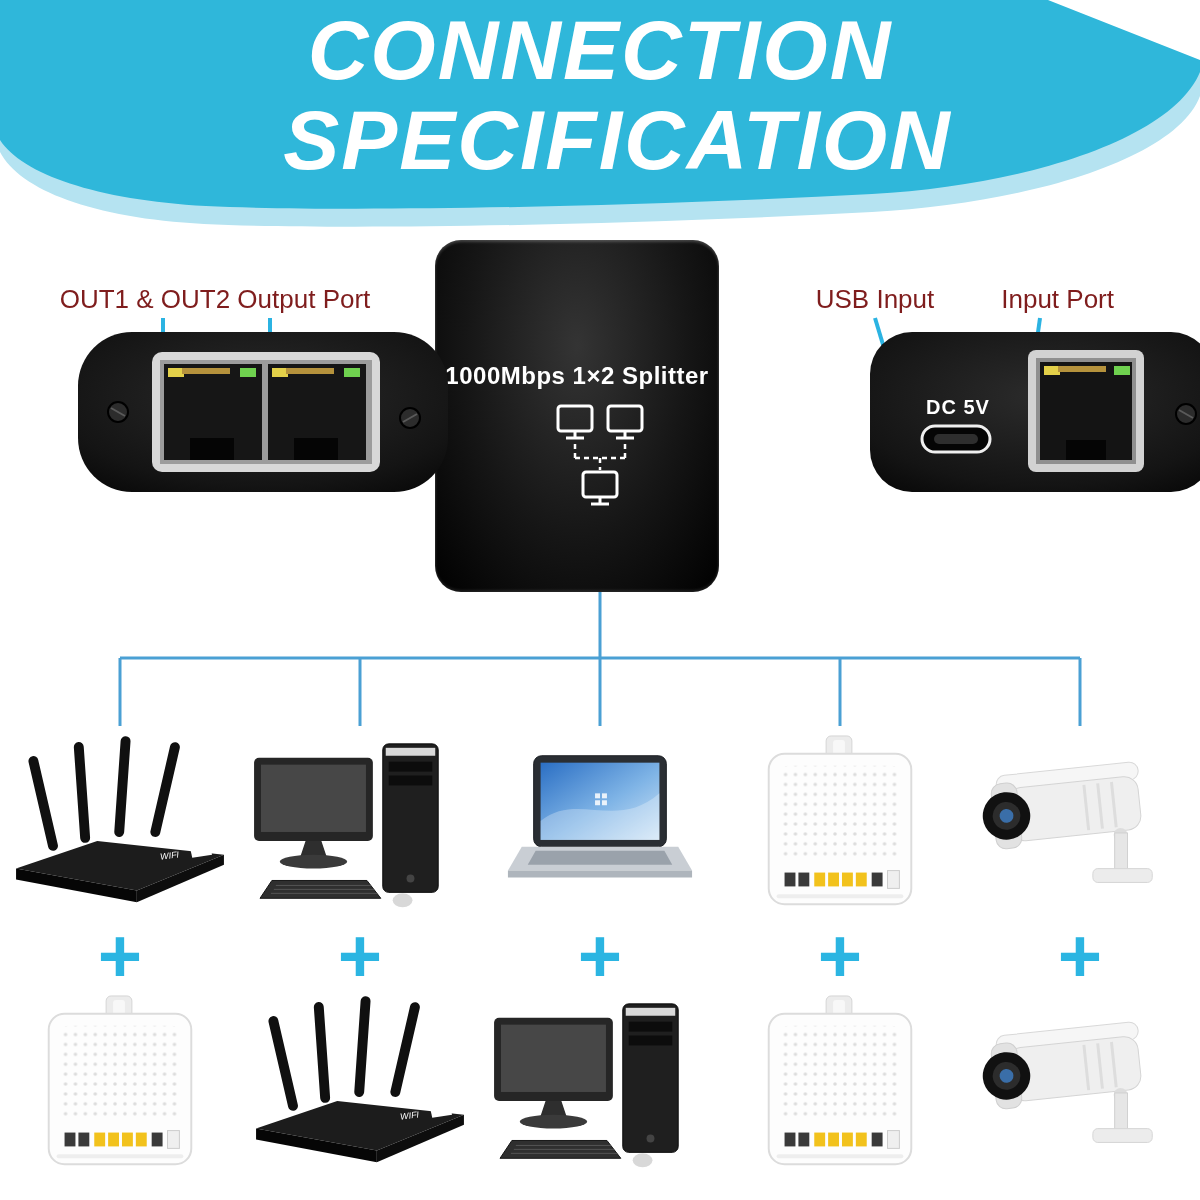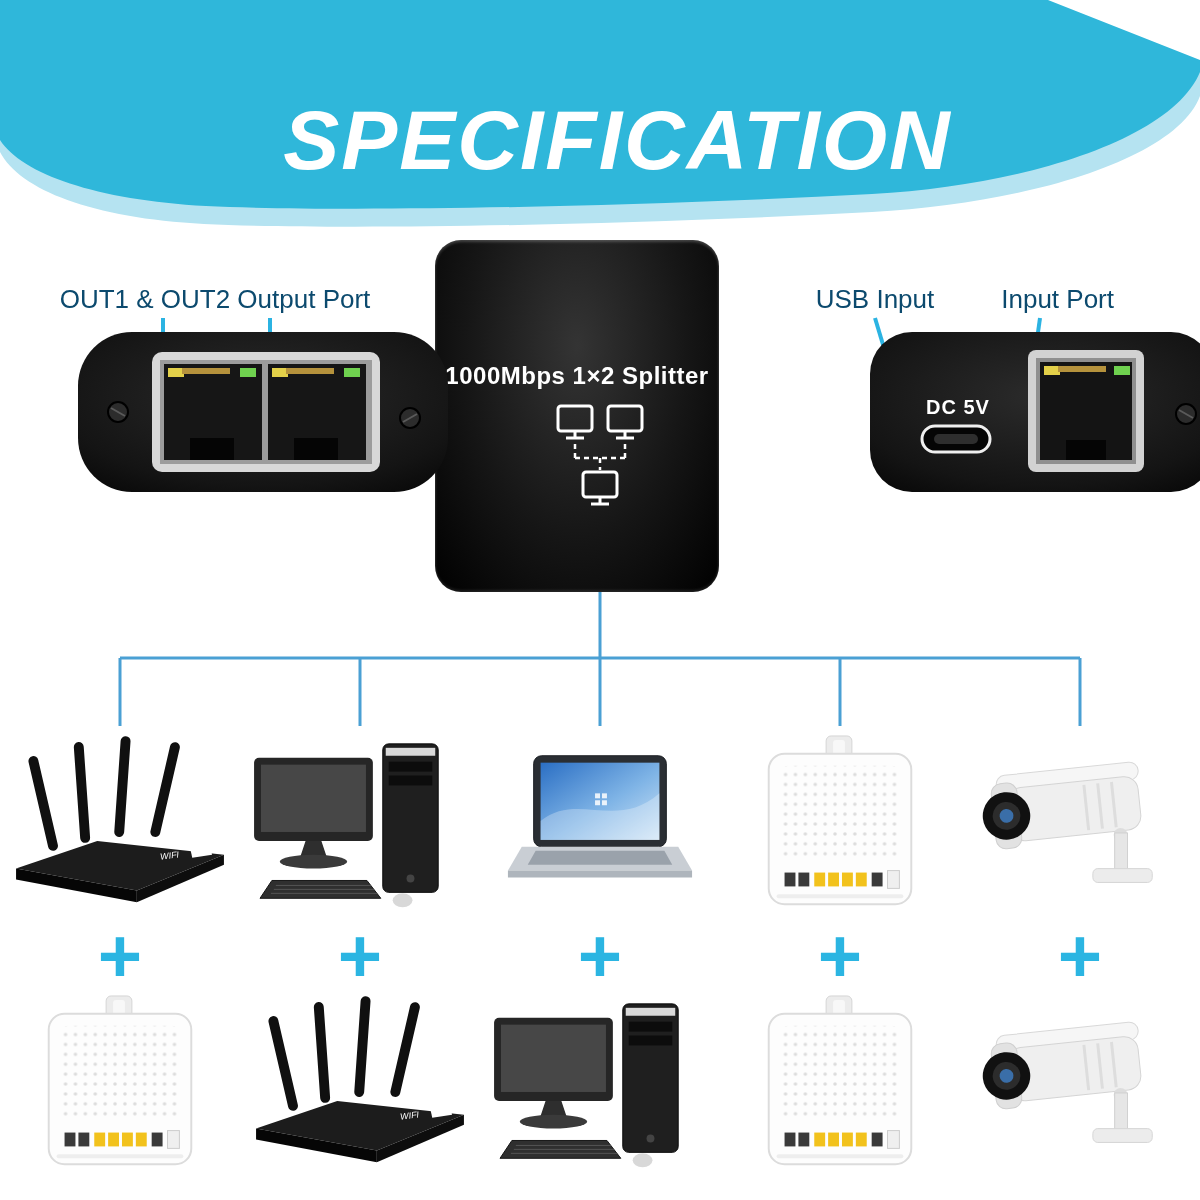"CONNECTION" div.banner-line { html: none -> <div>CONNECTION</div> }
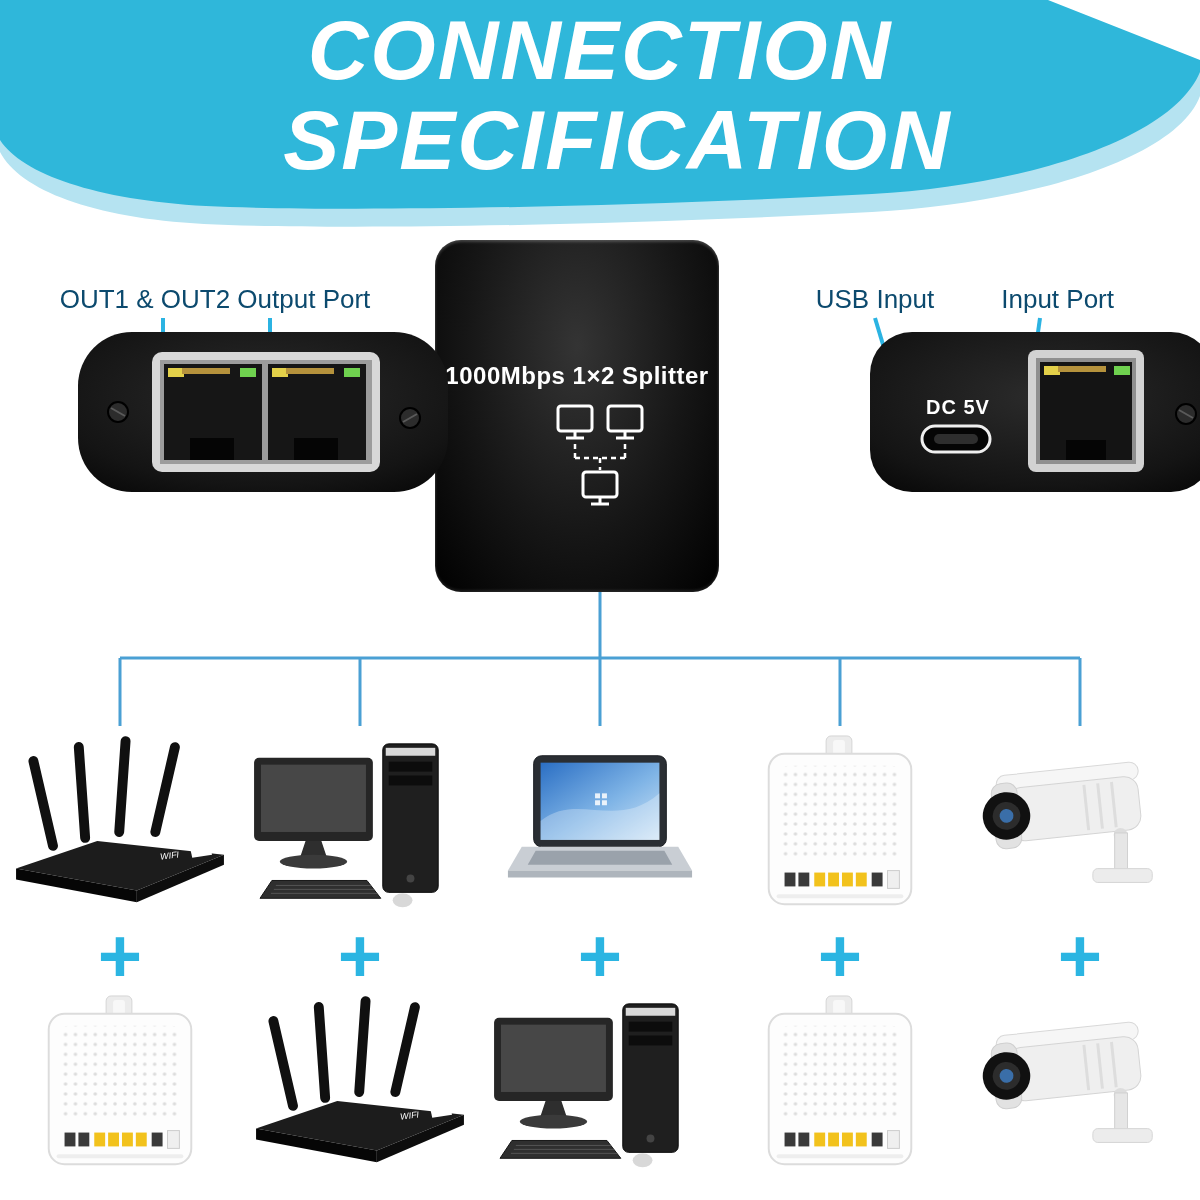"OUT1 & OUT2 Output Port" .blue-label { color: #0c4a6e -> #7f1d1d }
